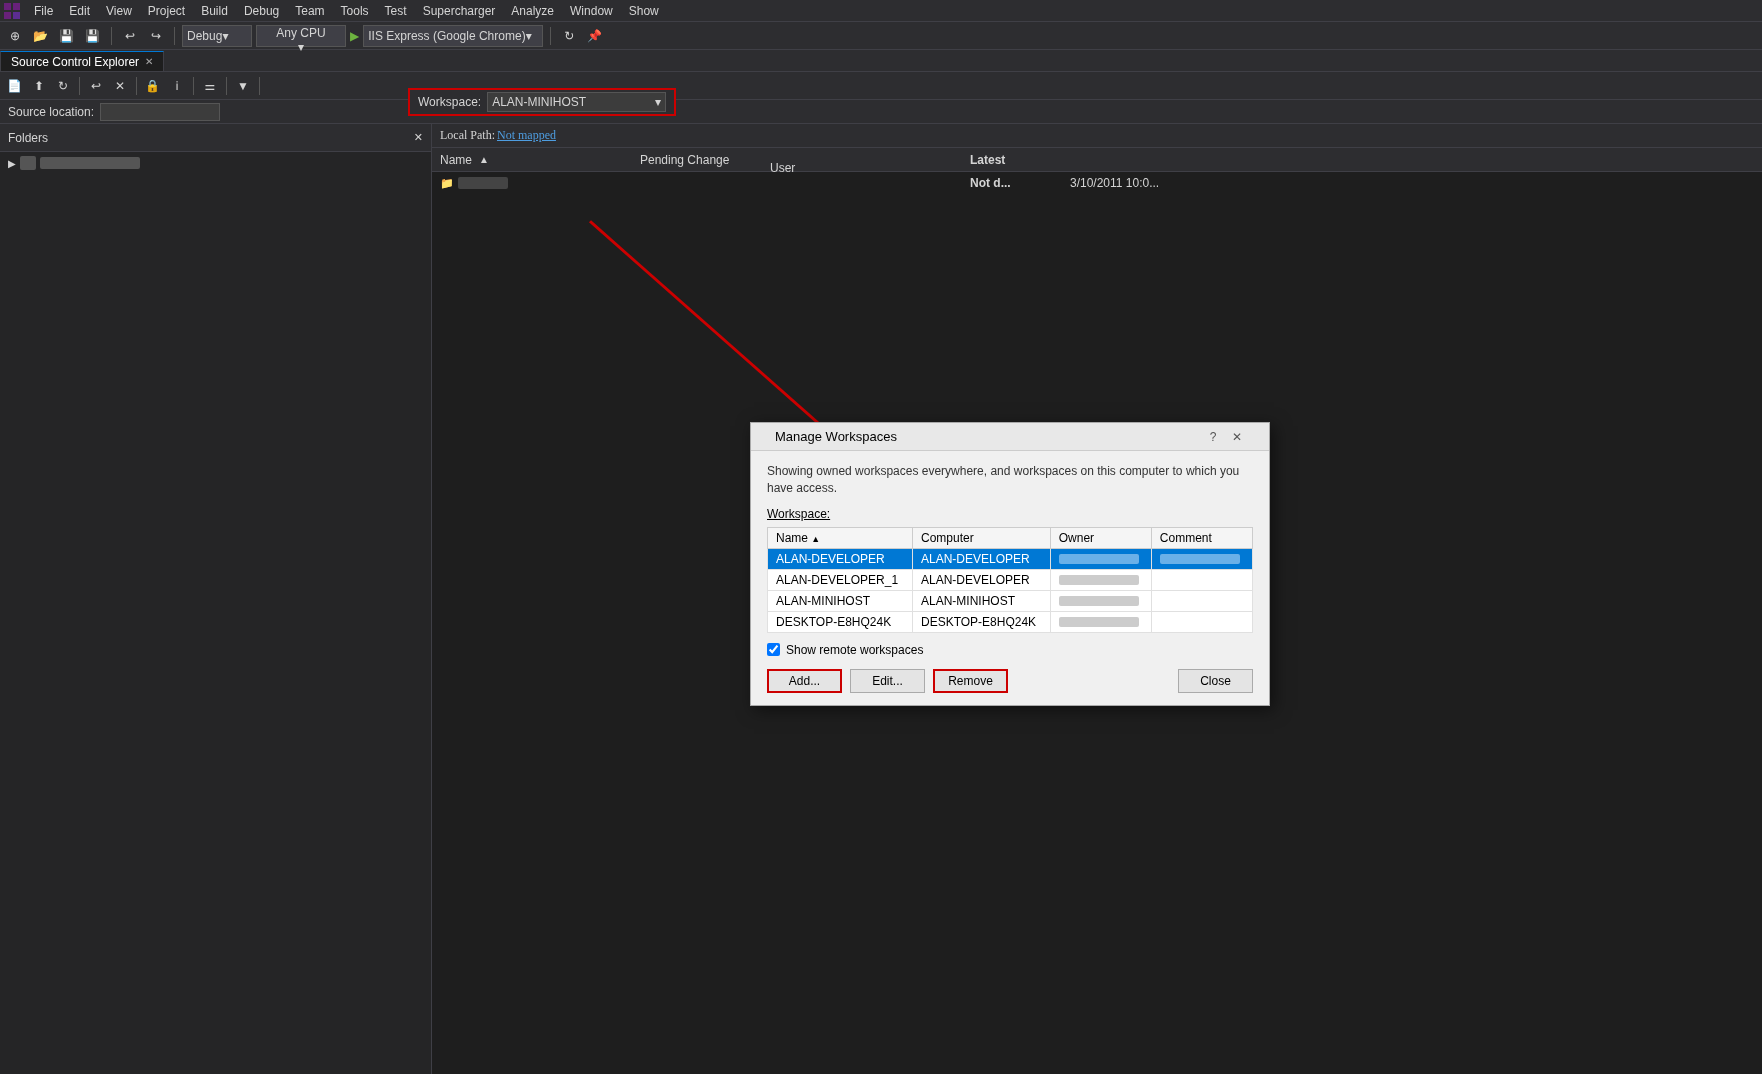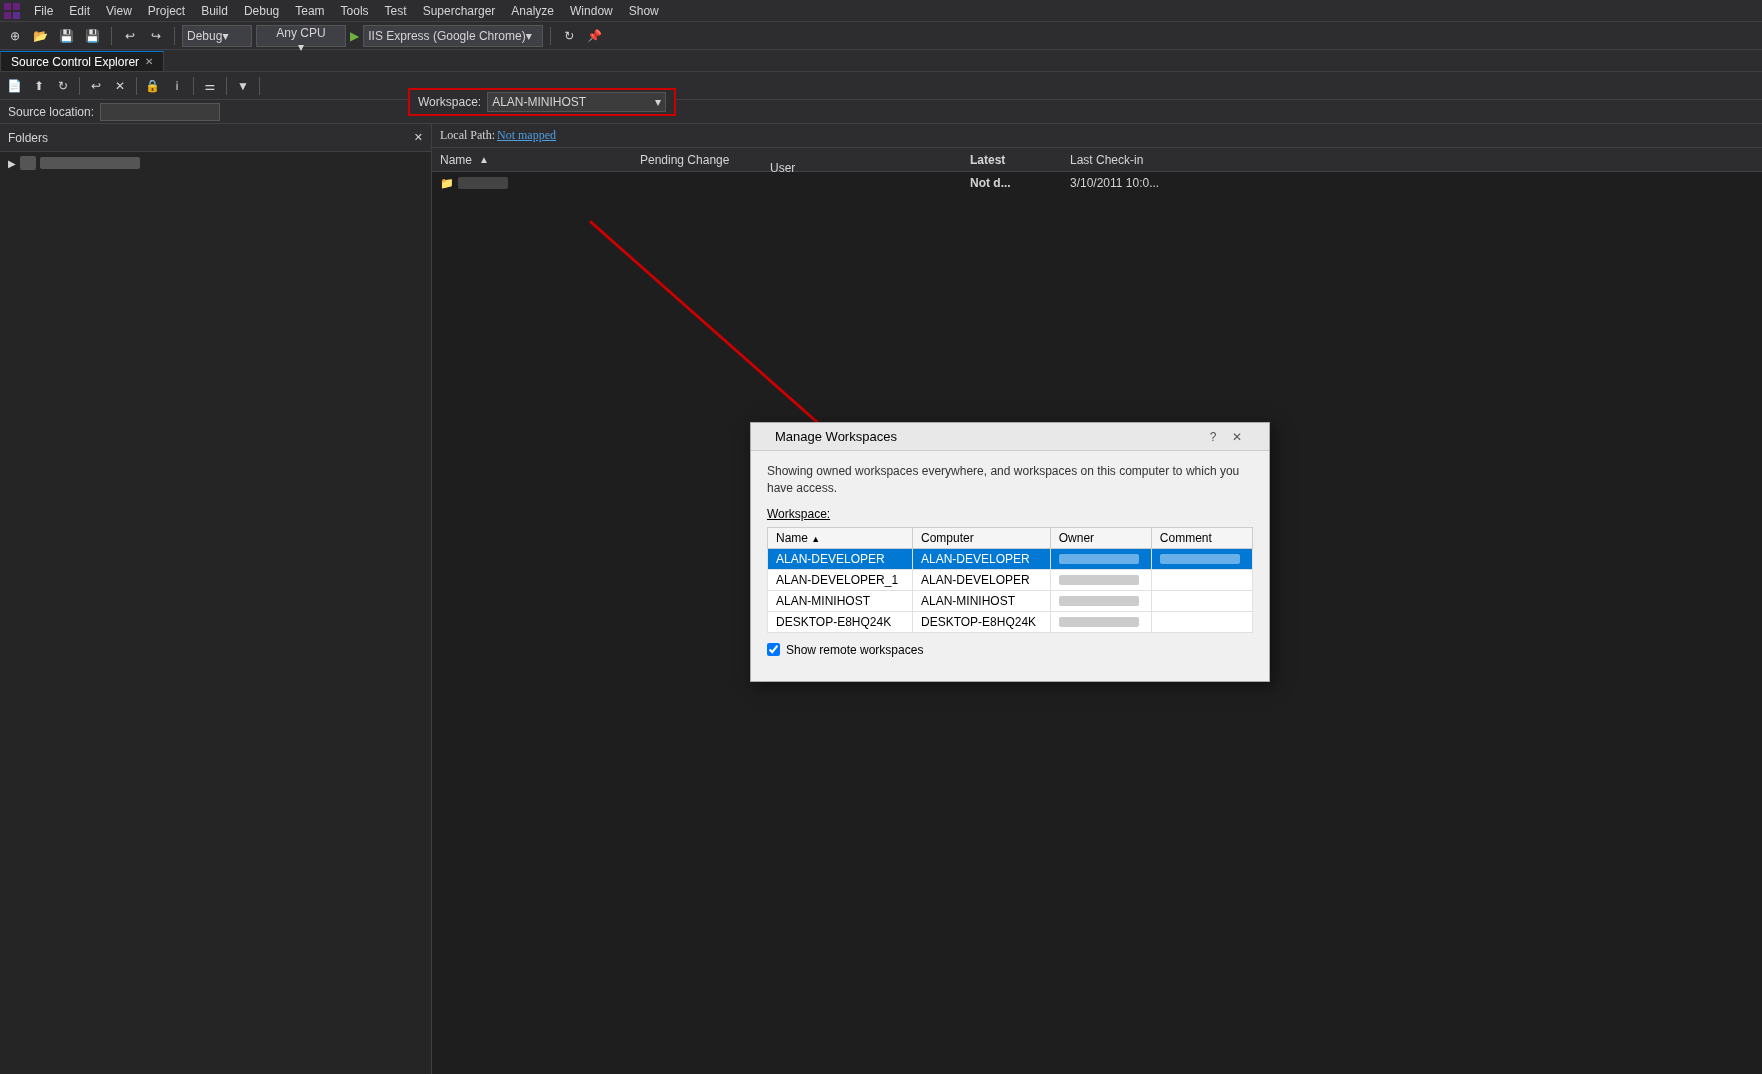"Last Check-in" div.col-checkin { html: <div> <span>Last Check-in</span> </div> -> none }
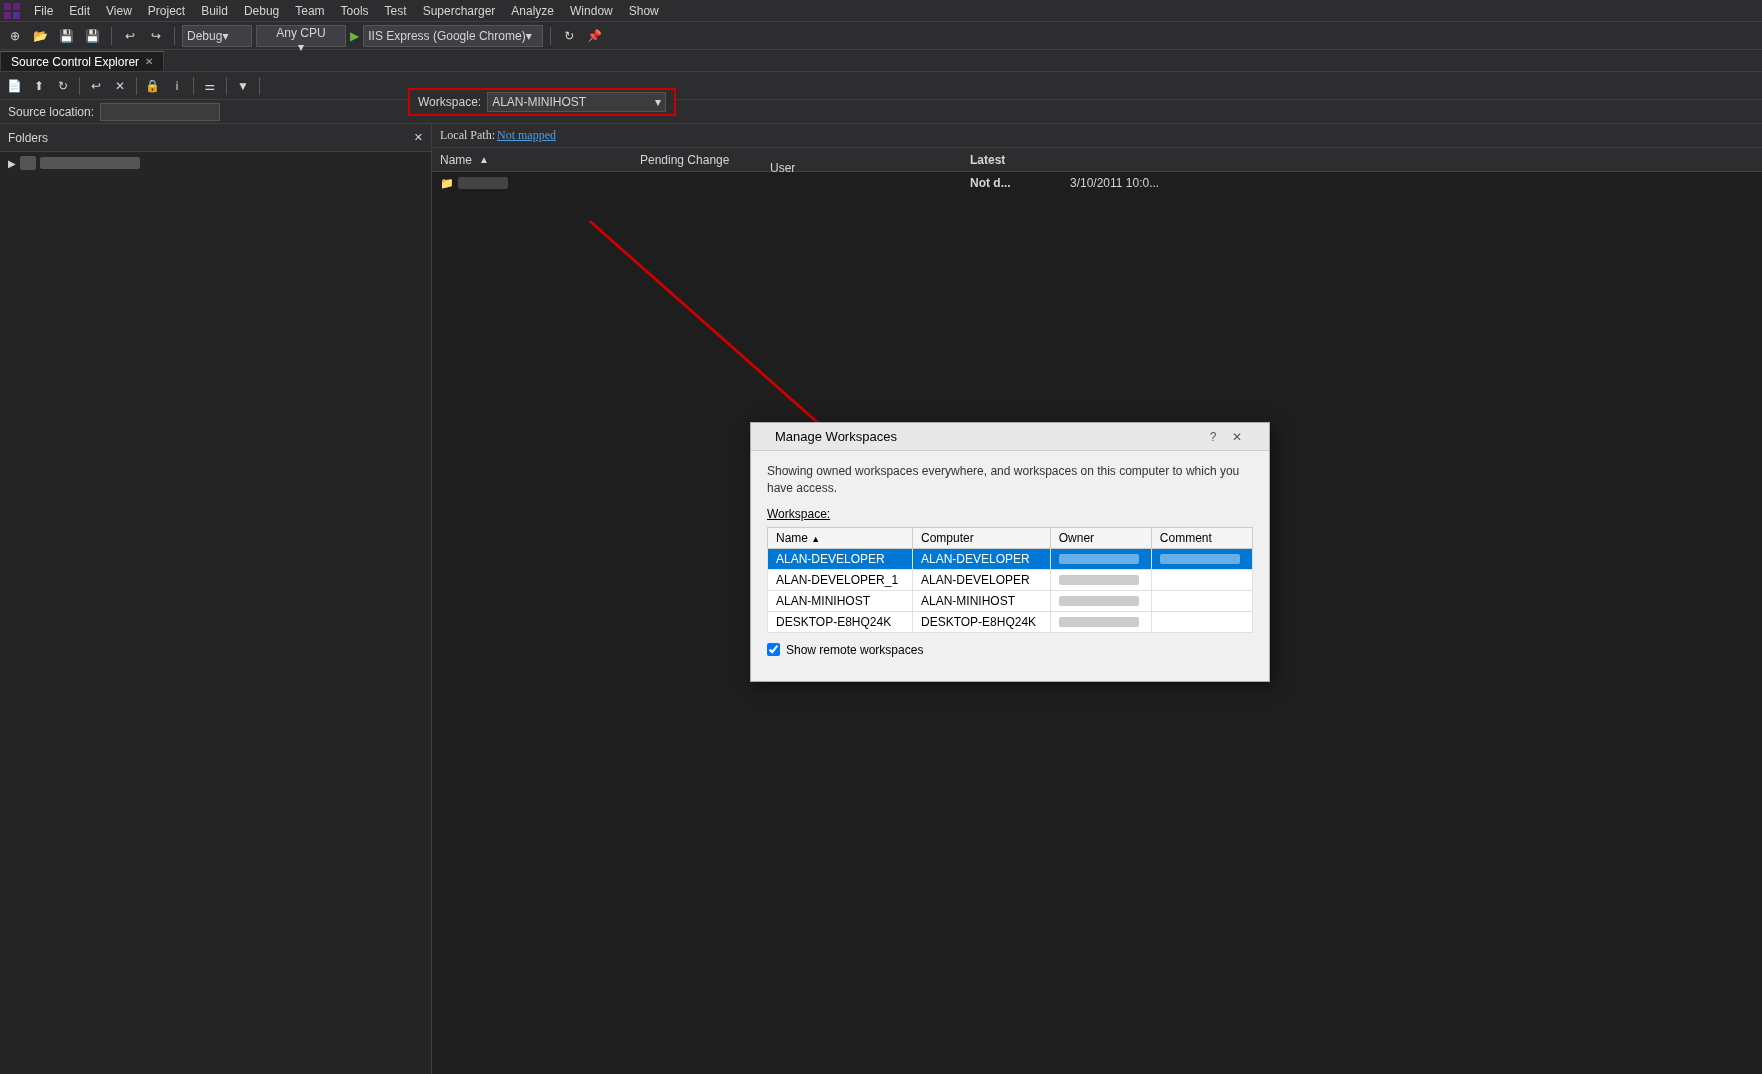"Add..." div.modal-buttons { html: none -> <div> <button>Add...</button> <button>Edit...</button> <button>Remove</button> <button>Close</button> </div> }
